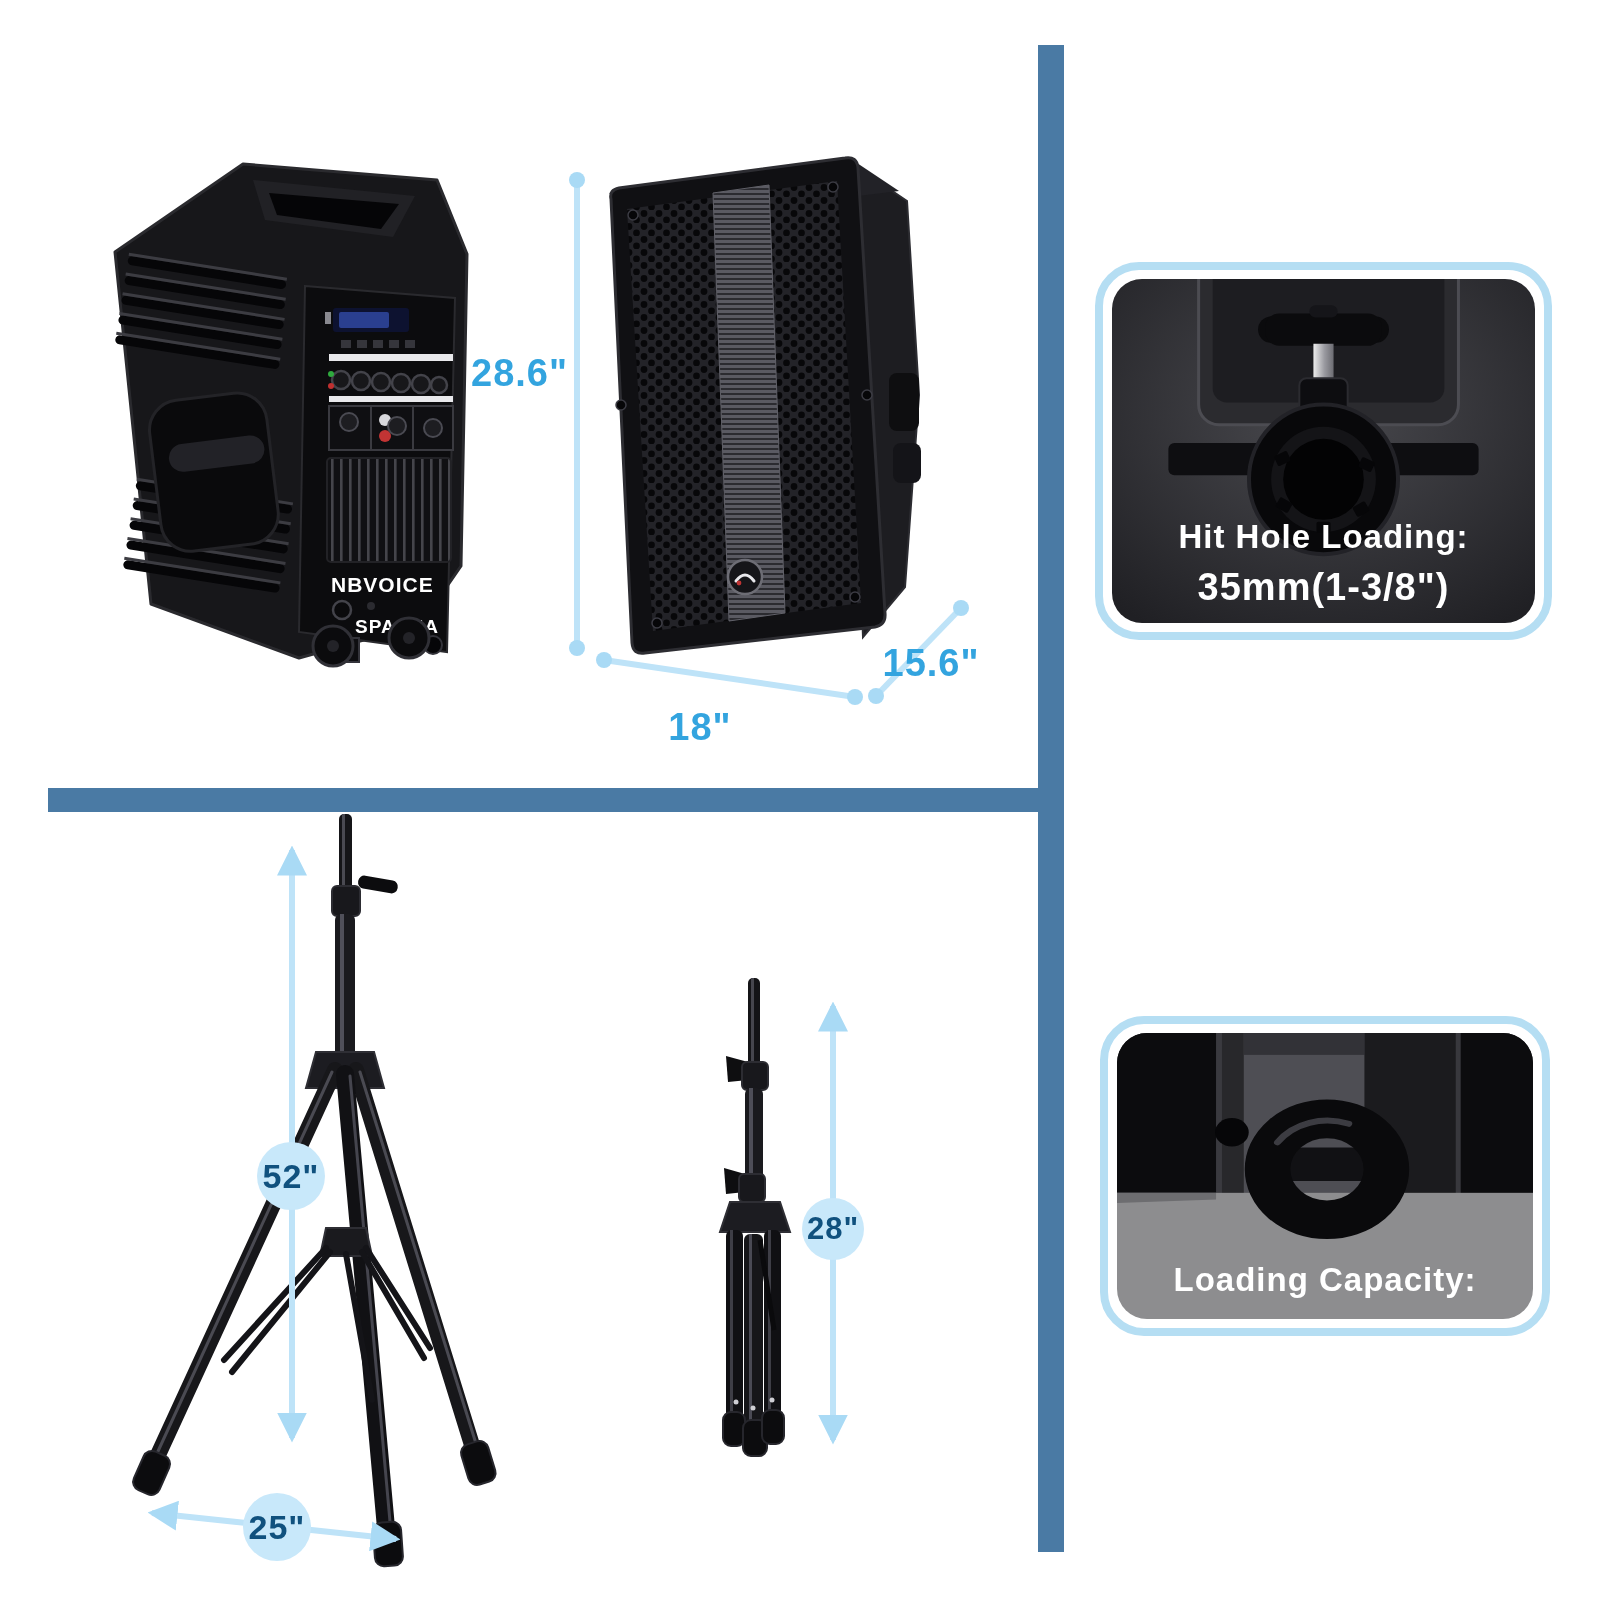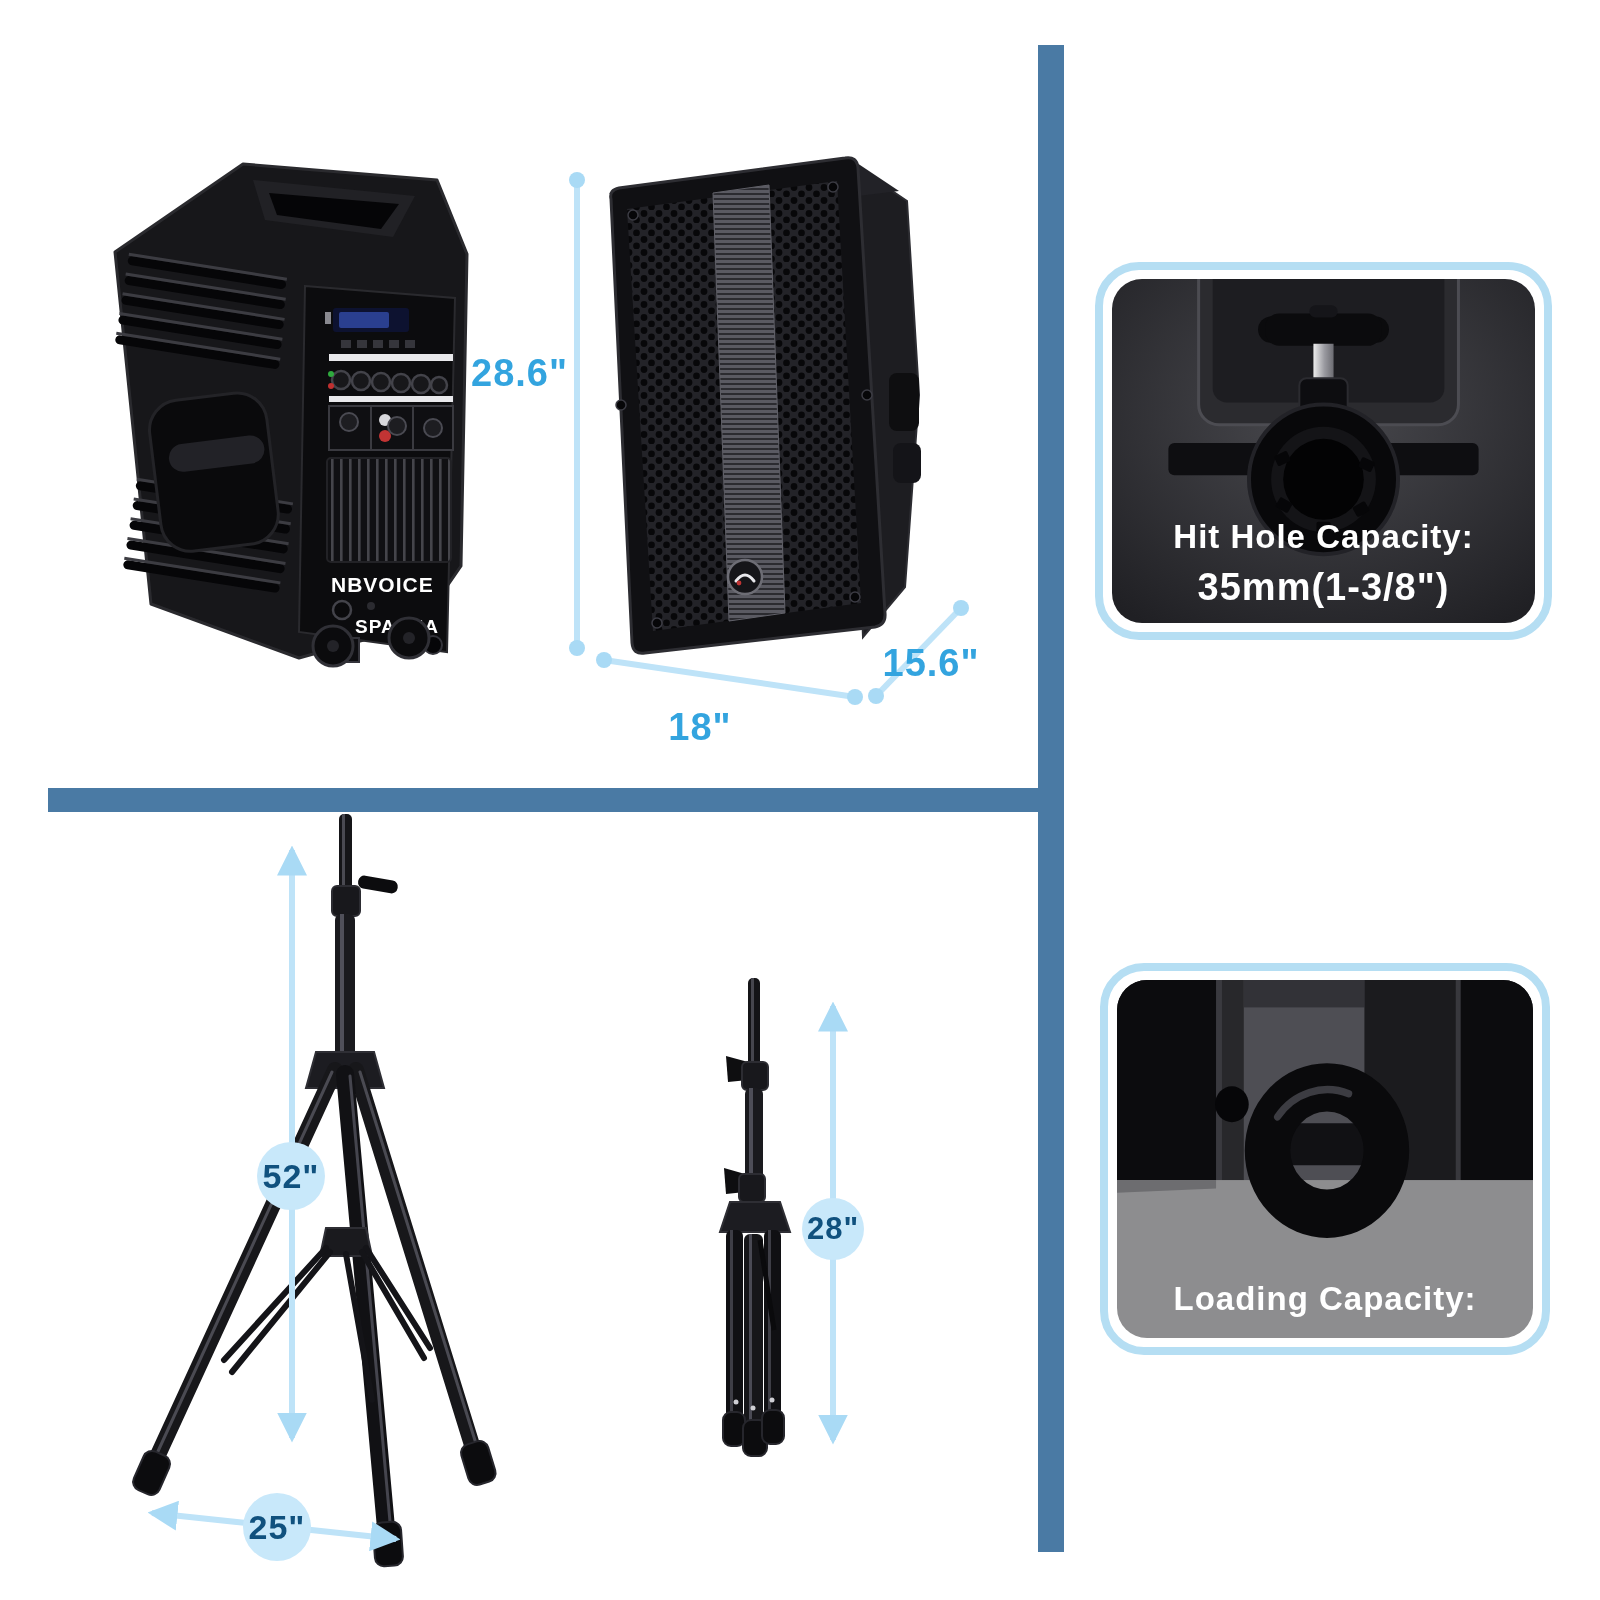"Hit Hole Capacity:" div.l1 { text: Capacity -> Loading }
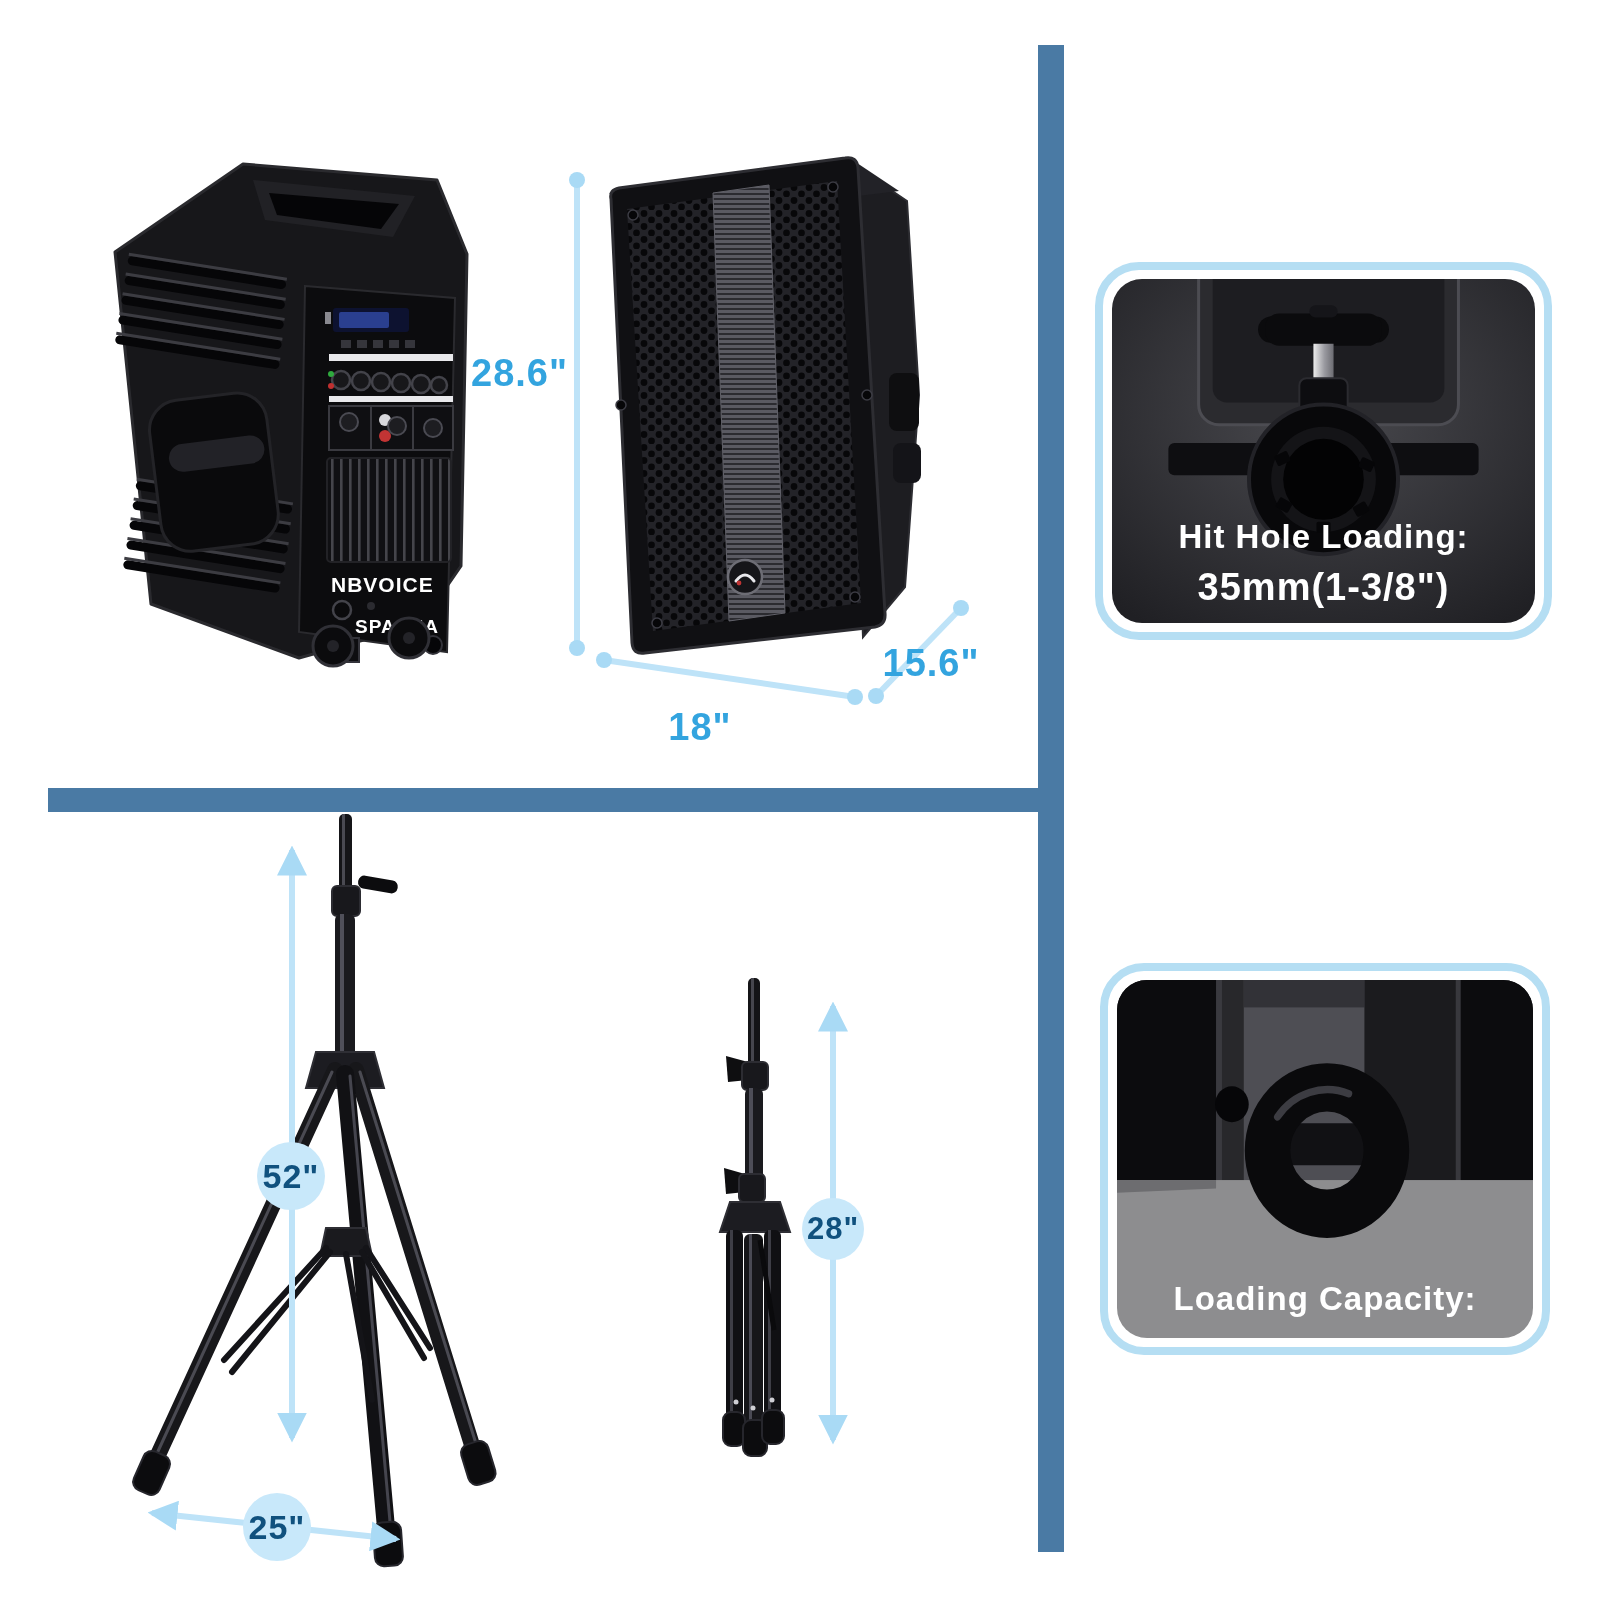"Loading Capacity:" div.callout { height: 392px -> 320px; top: 963px -> 1016px }
